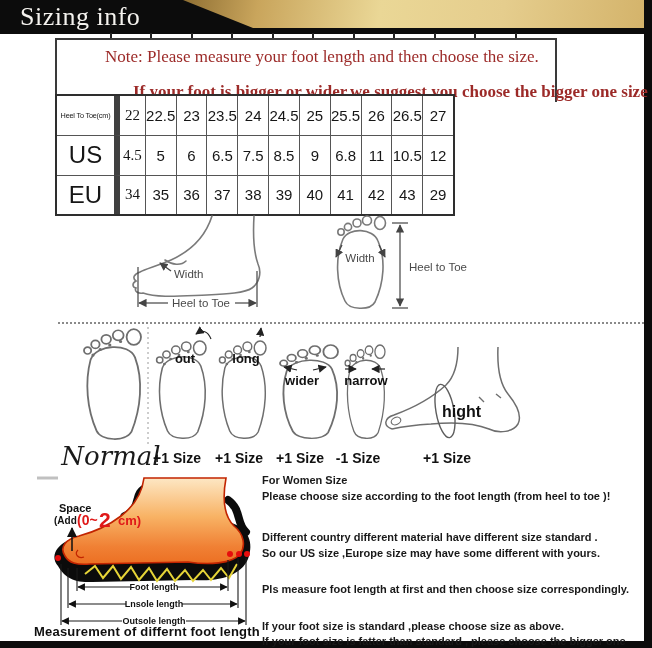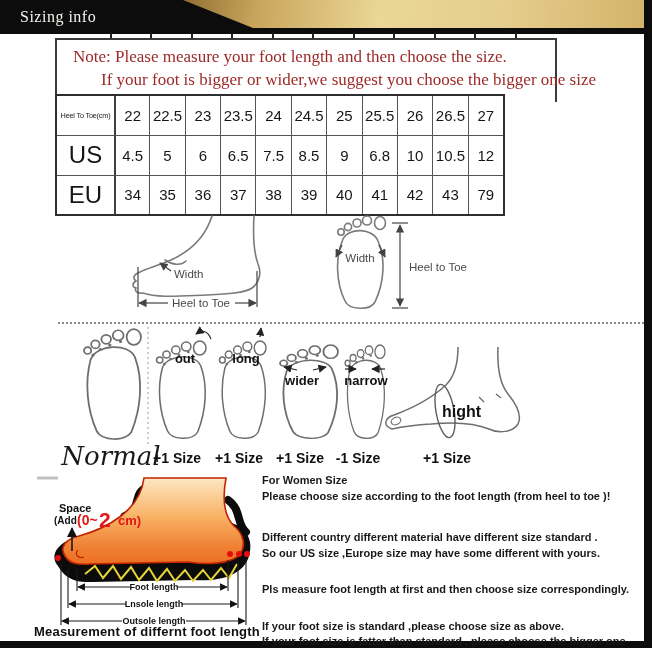"Sizing info" .banner-title { font-size: 16px -> 26px }
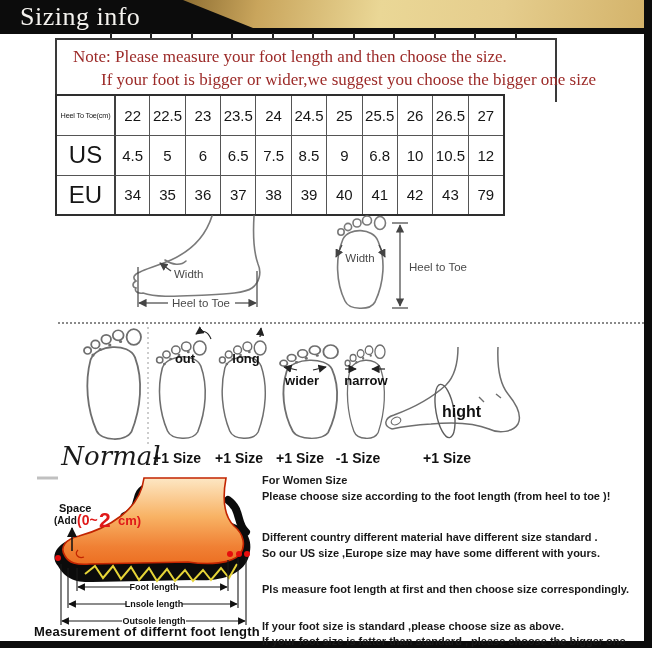"Note: Please measure your foot" .note-box { padding-left: none -> 32px }
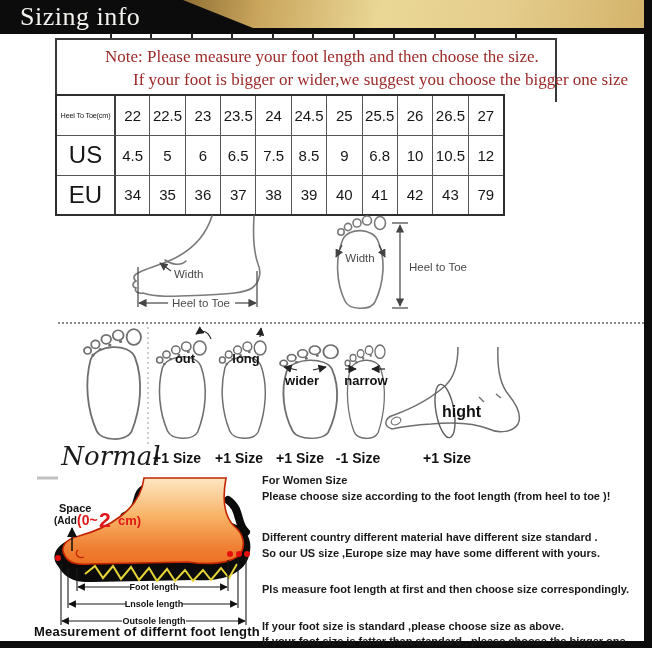"If your foot is bigger" .note-line.l2 { font-weight: none -> bold; margin: 0 0 0 44px -> 12px 0 0 44px }
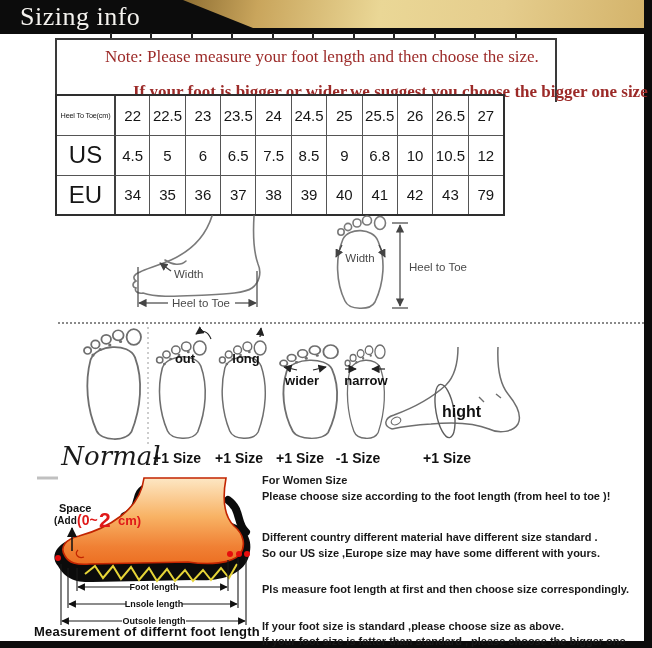"Heel To Toe(cm)" .sizing-table { width: 450px -> 400px }
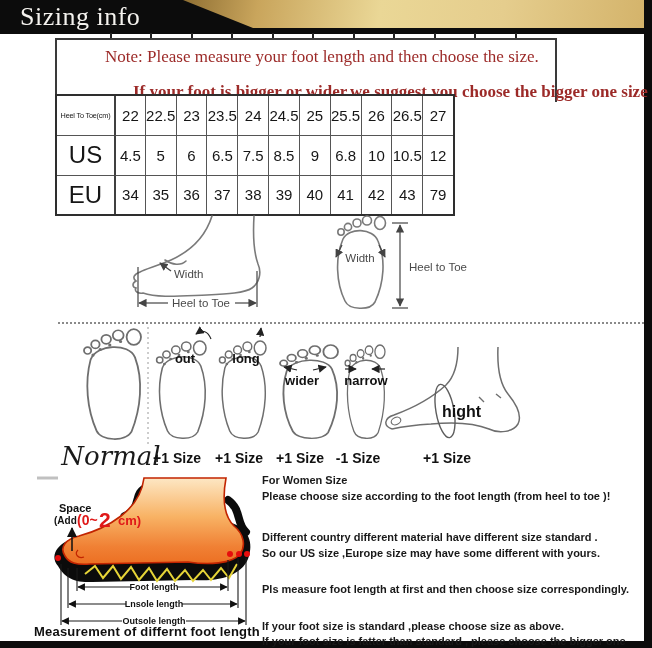"22" .tcell:nth-child(12n+2) { border-left: 2px solid #404040 -> 6px solid #404040; font-family: none -> Liberation Serif, serif }
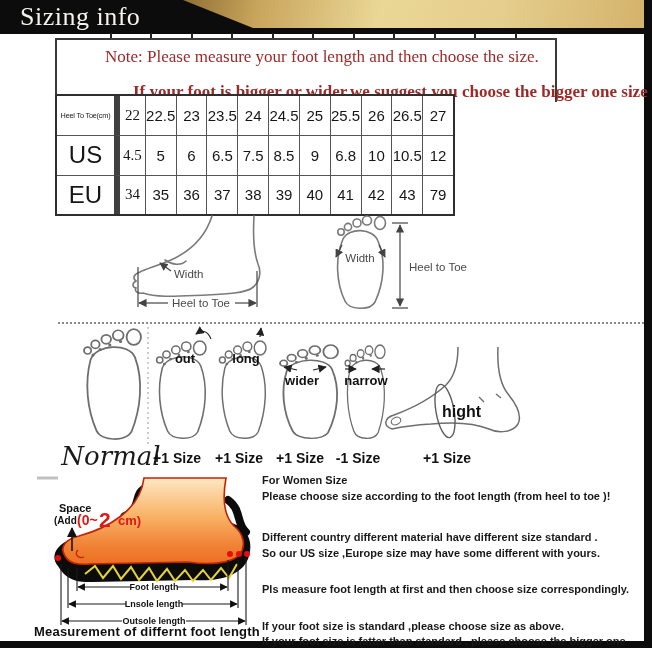"10" div.tcell { text: 10 -> 11 }
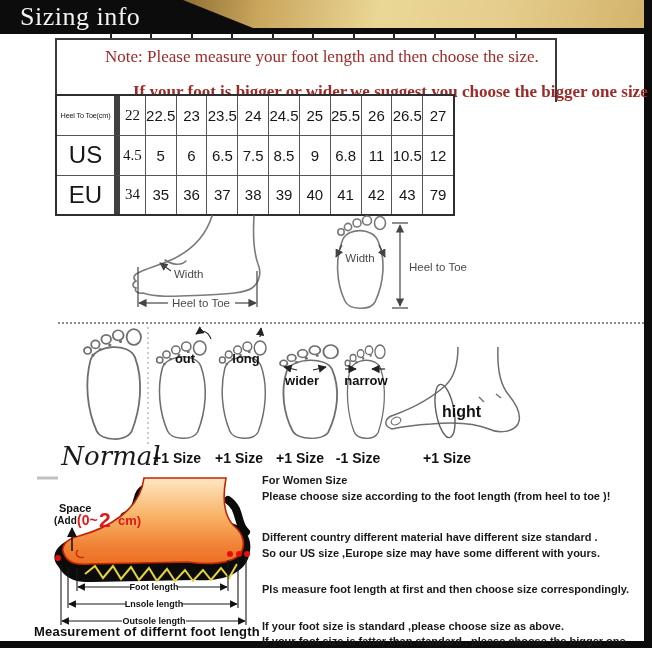"79" div.tcell { text: 79 -> 29 }
